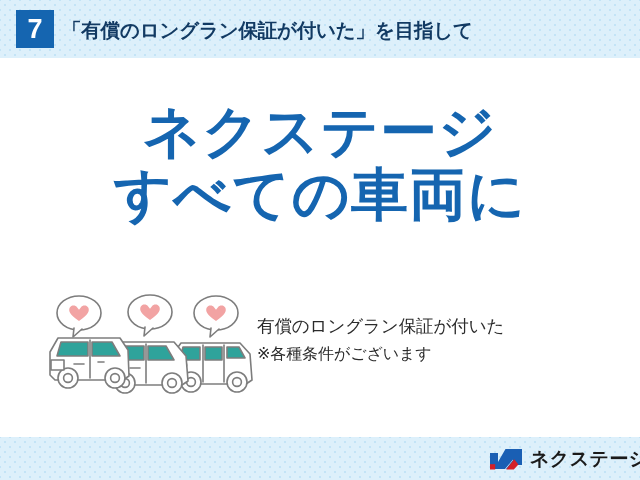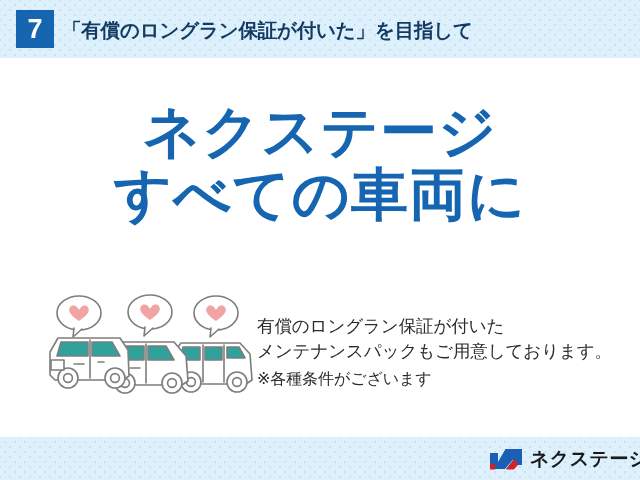"メンテナンスパックもご用意しております。" div.copy-line { html: <div>メンテナンスパックもご用意しております。</div> -> none }
